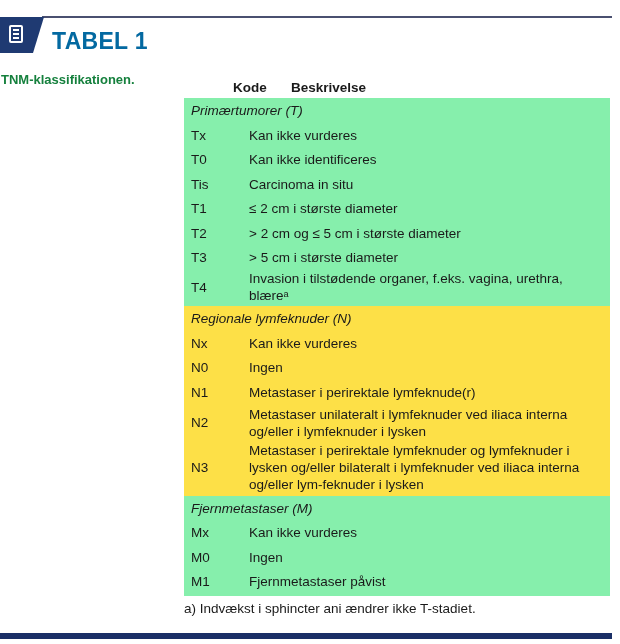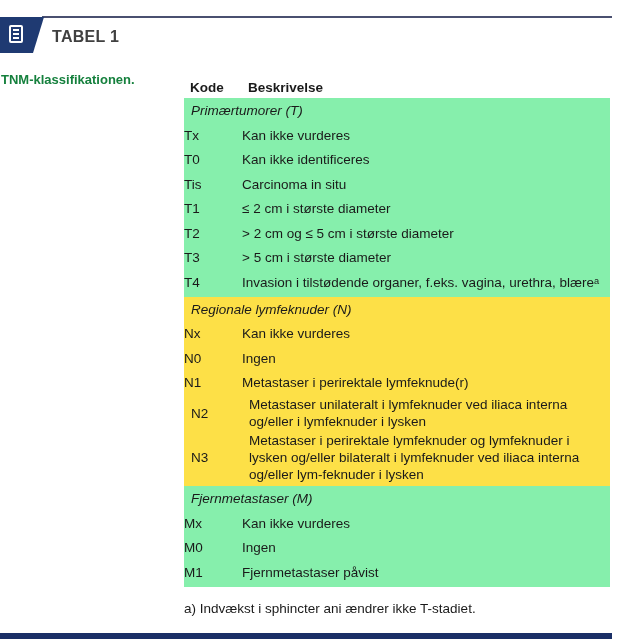"TABEL 1" .badge-title { color: #404040 -> #0369a1; font-size: 16px -> 23px }
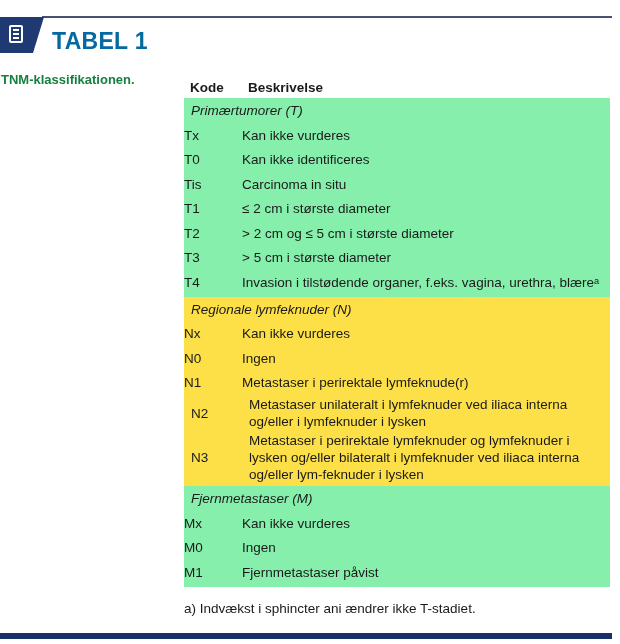"Kode" .tbl-head { margin-left: none -> 43px }
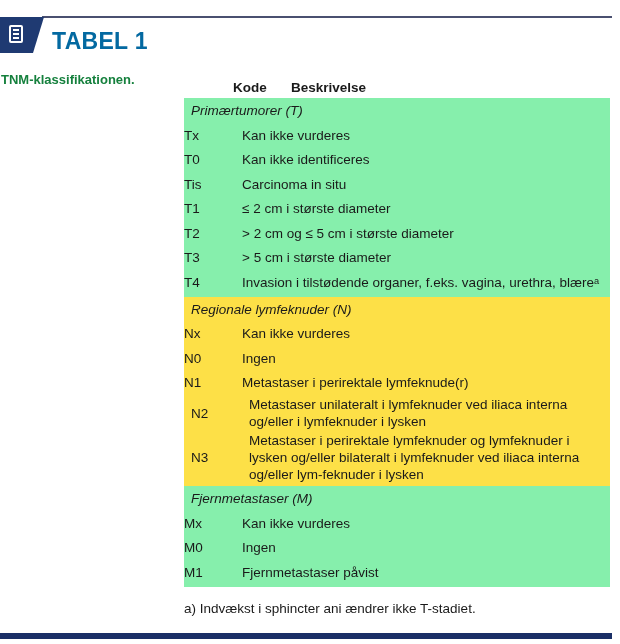"Tx" .row { padding-left: none -> 7px }
